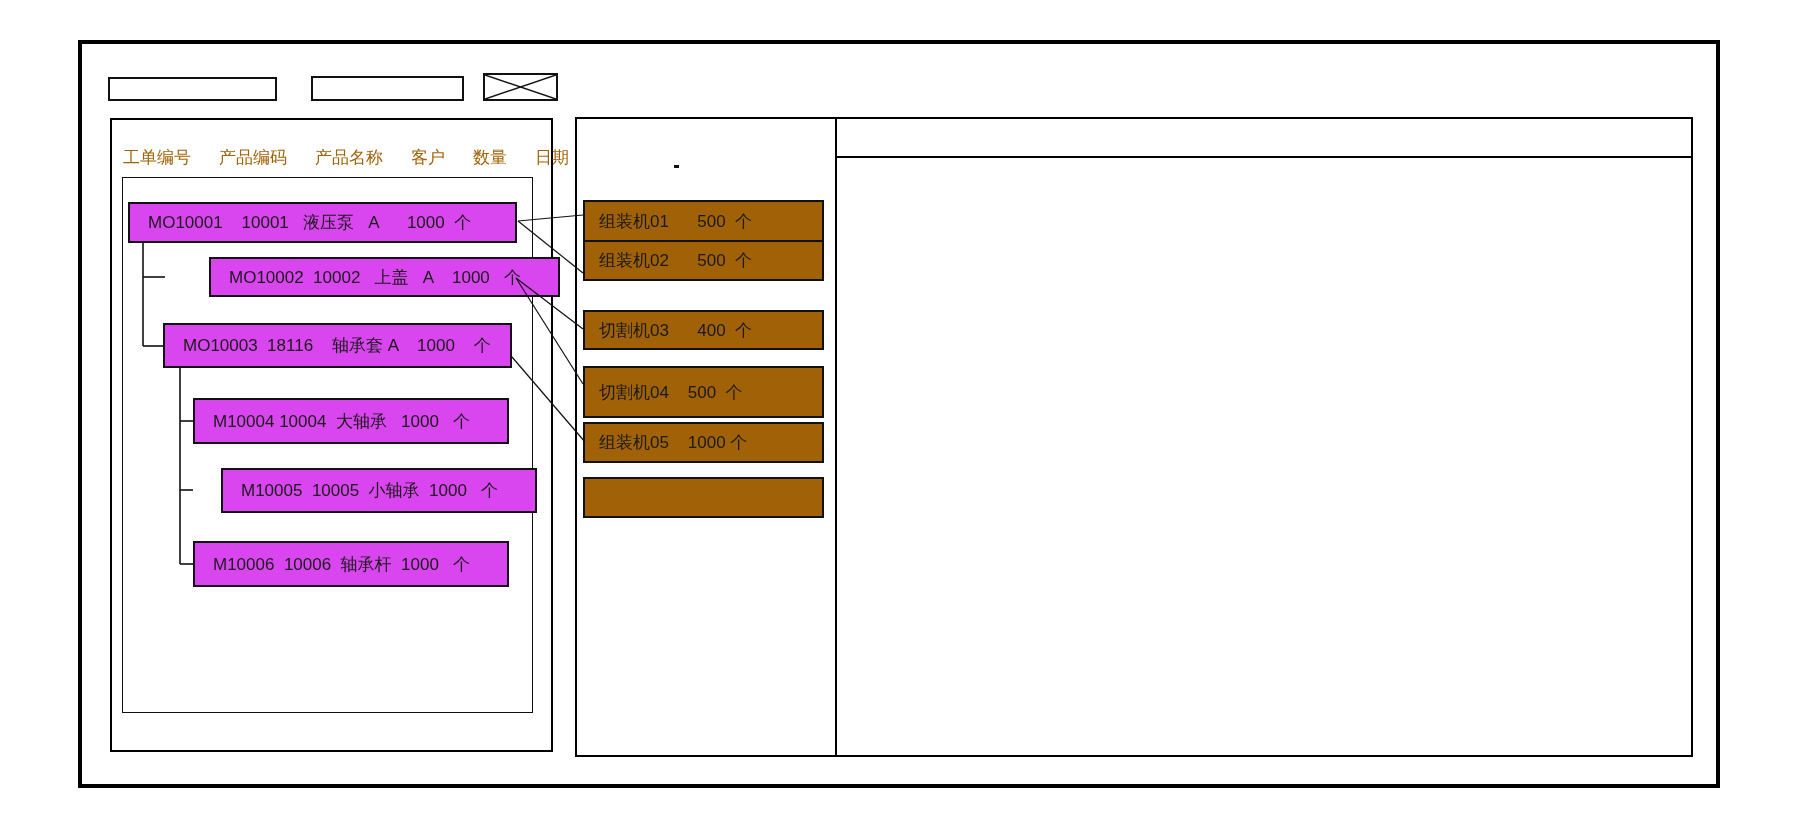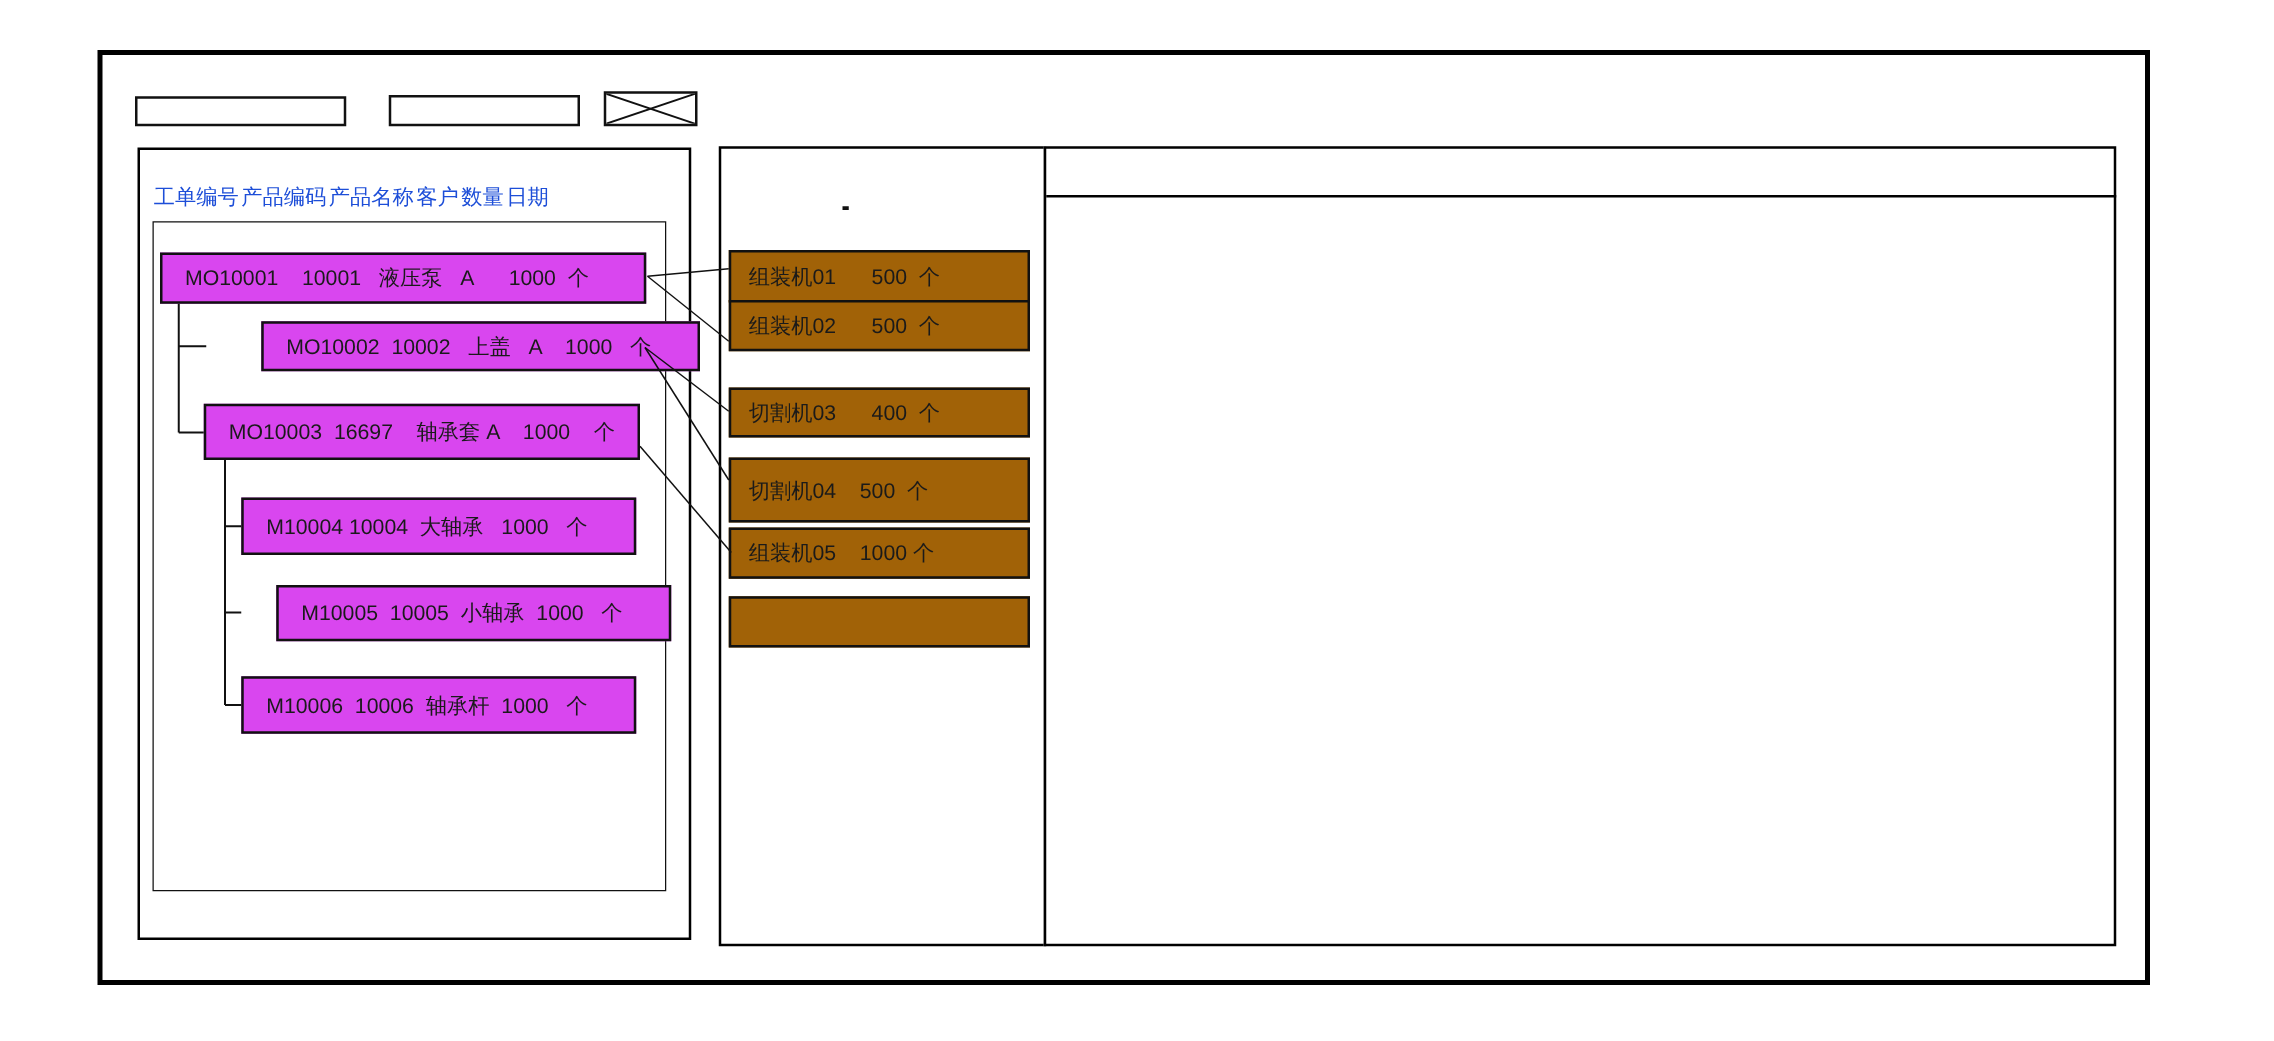"工单编号" .hdr { color: #1d4ed8 -> #a16207; column-gap: 2px -> 28px }
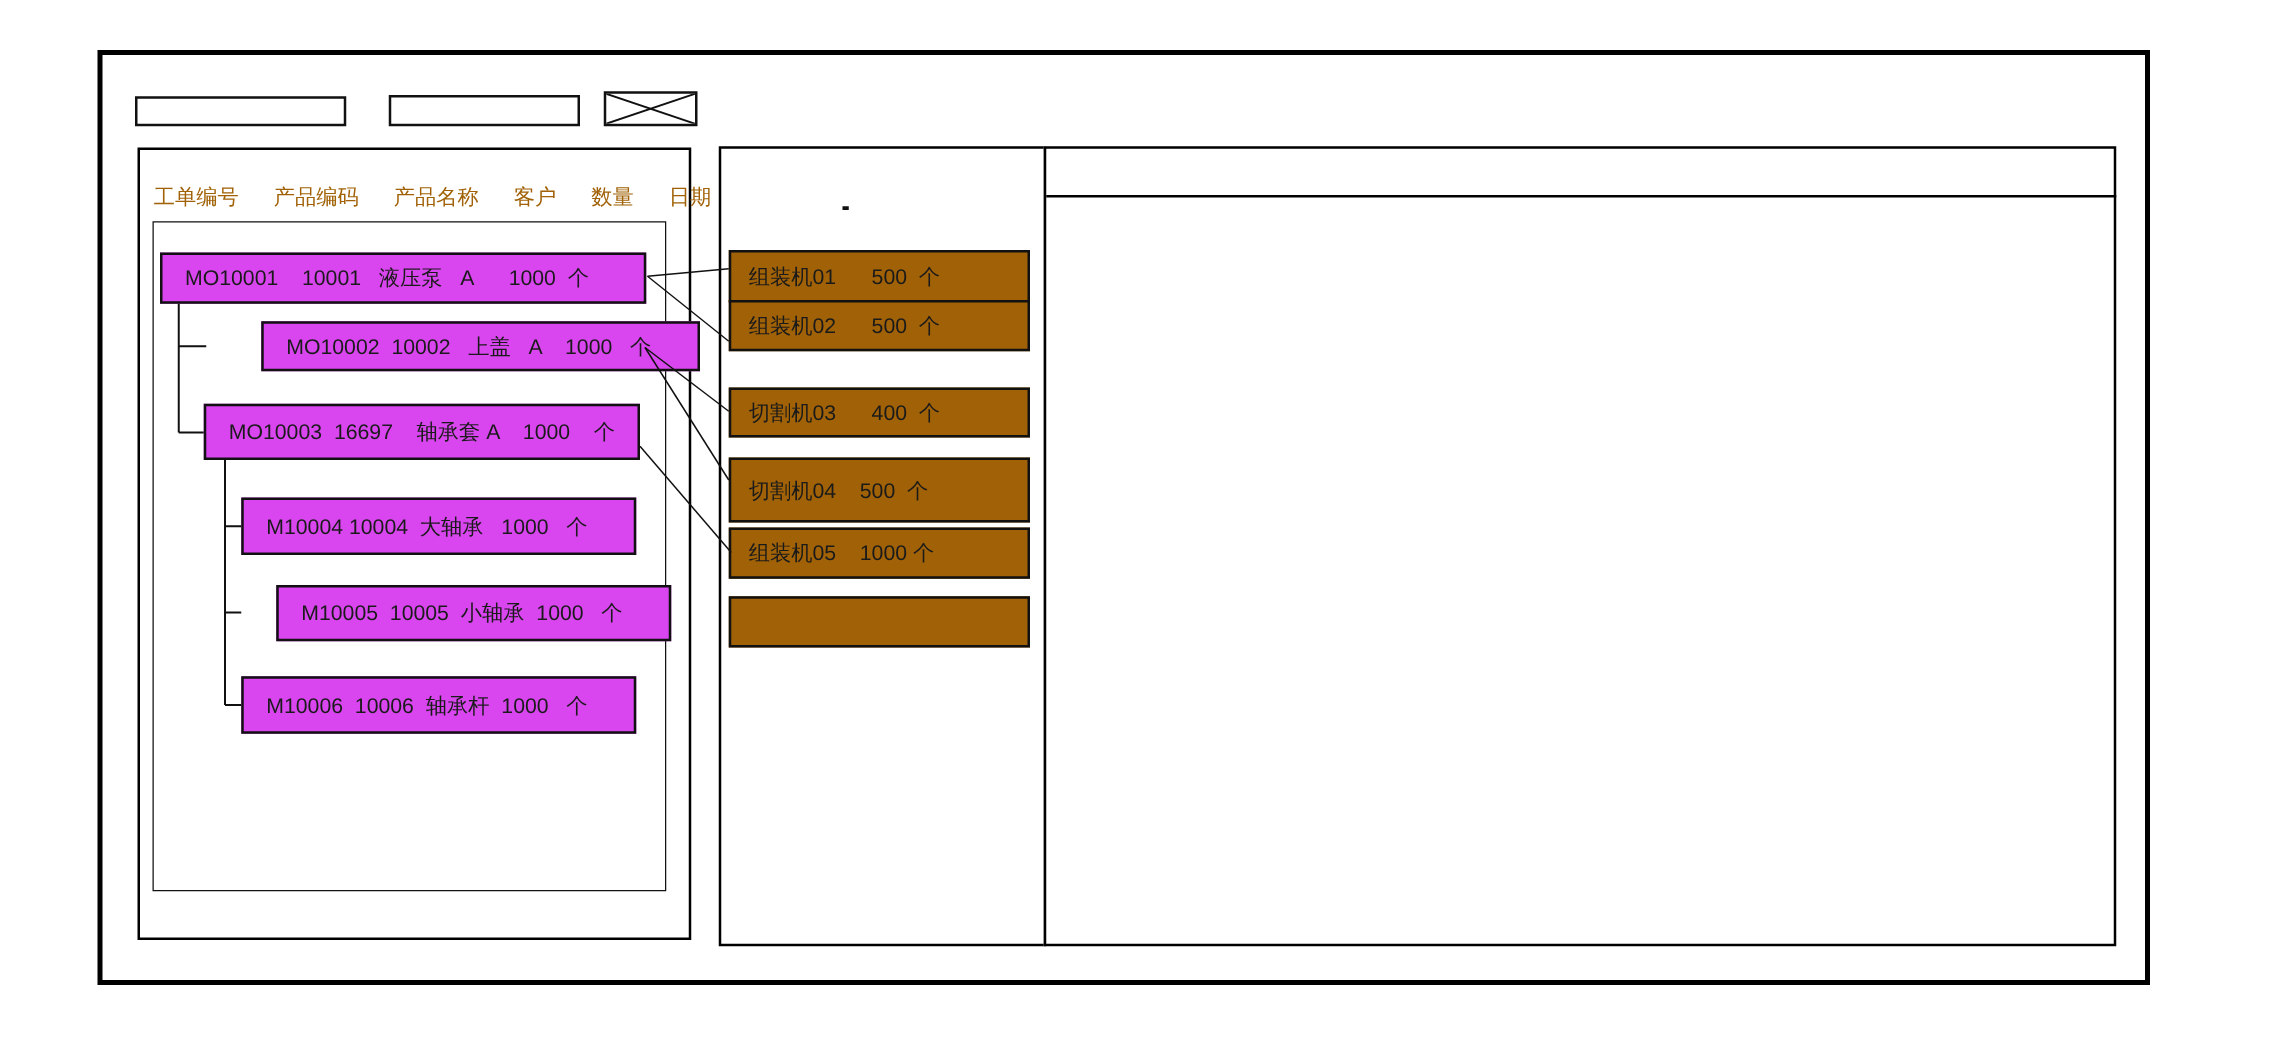"MO10003 16697 轴承套 A 1000" div.abs { text: 16697 -> 18116 }
